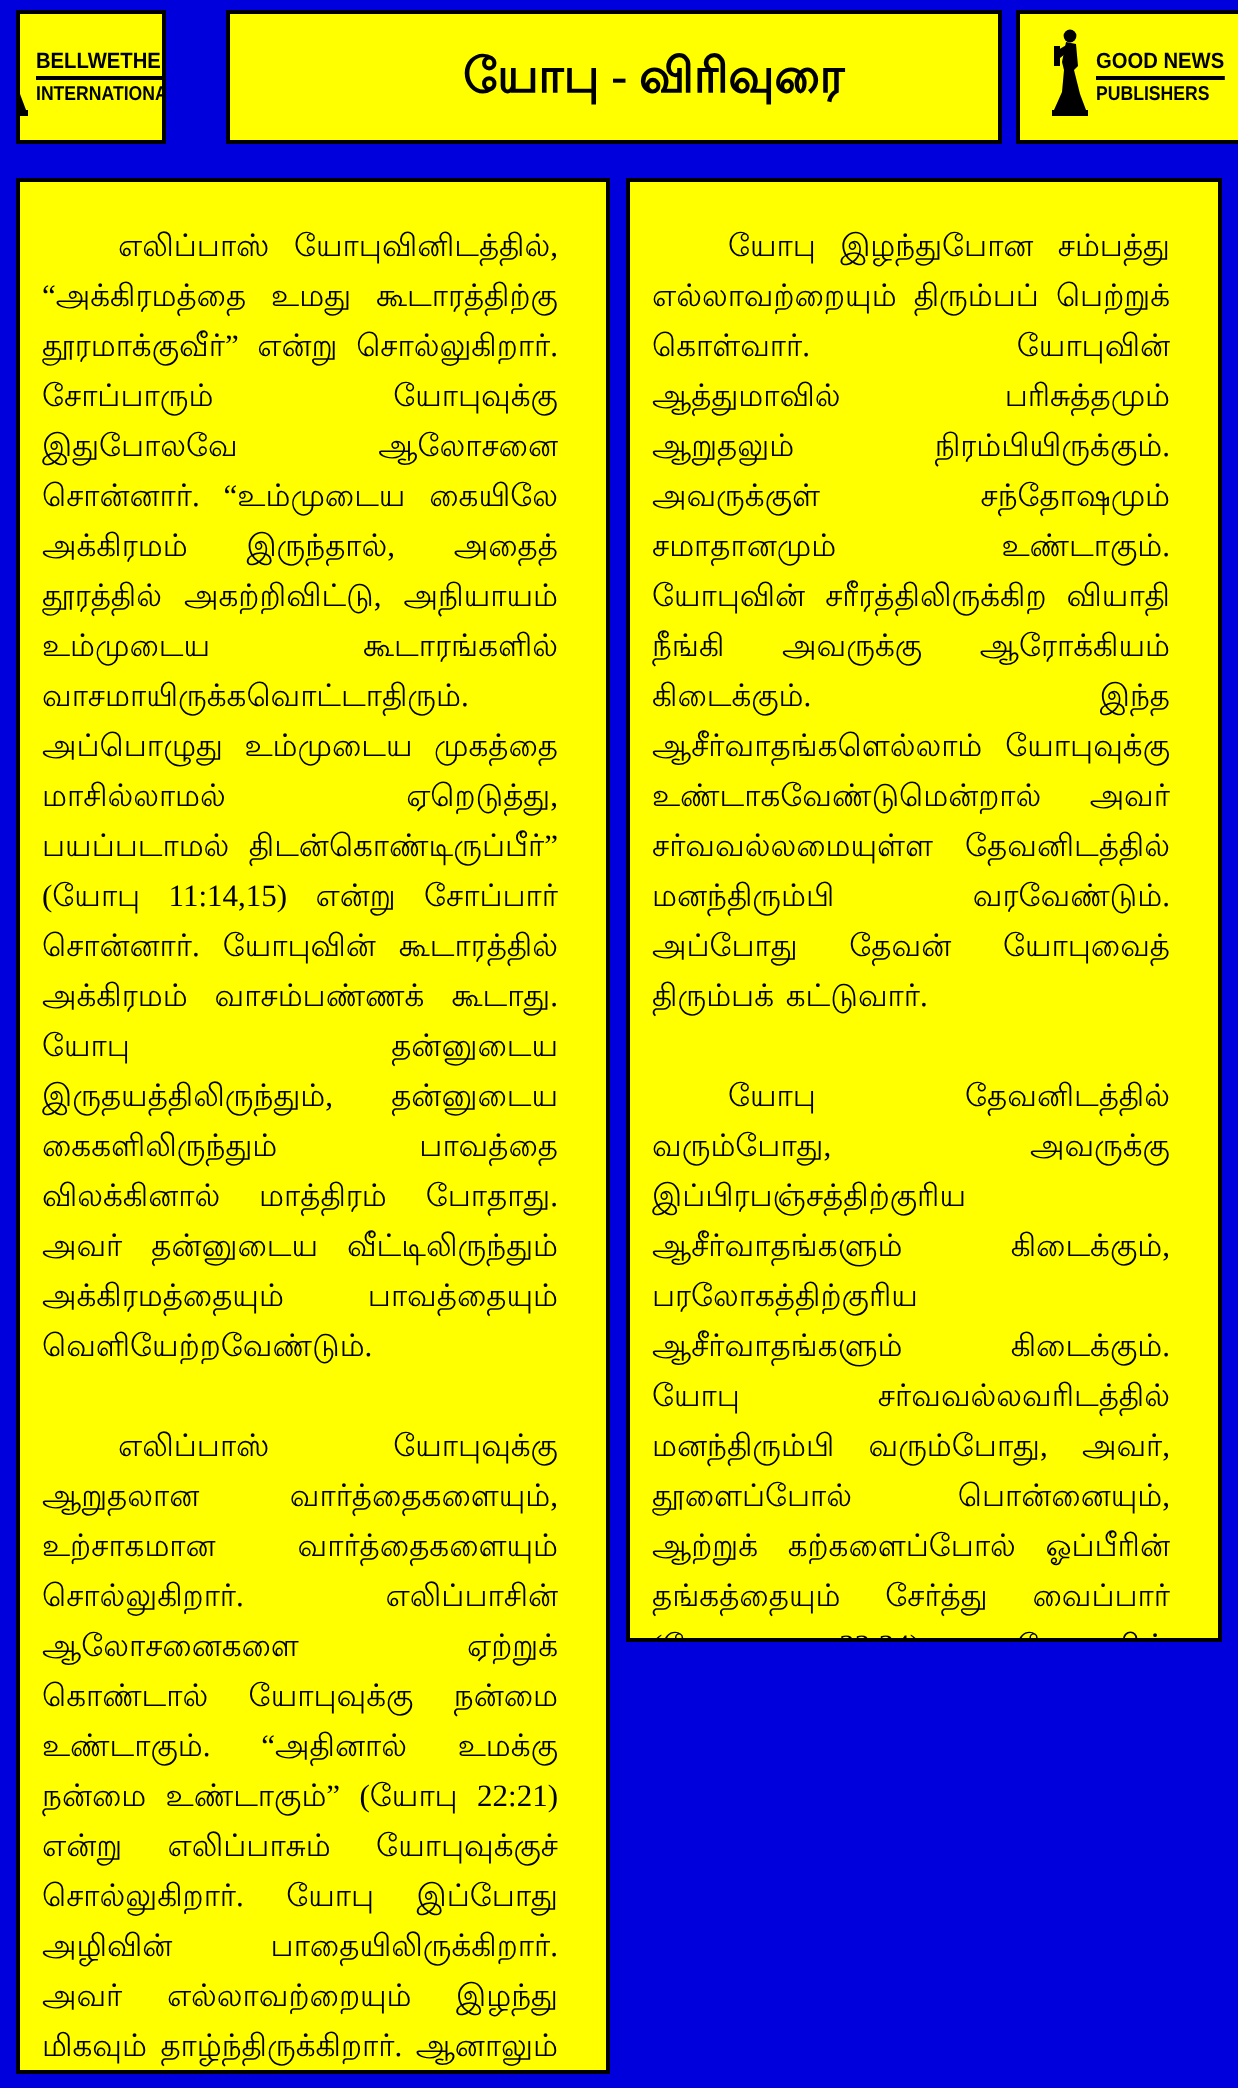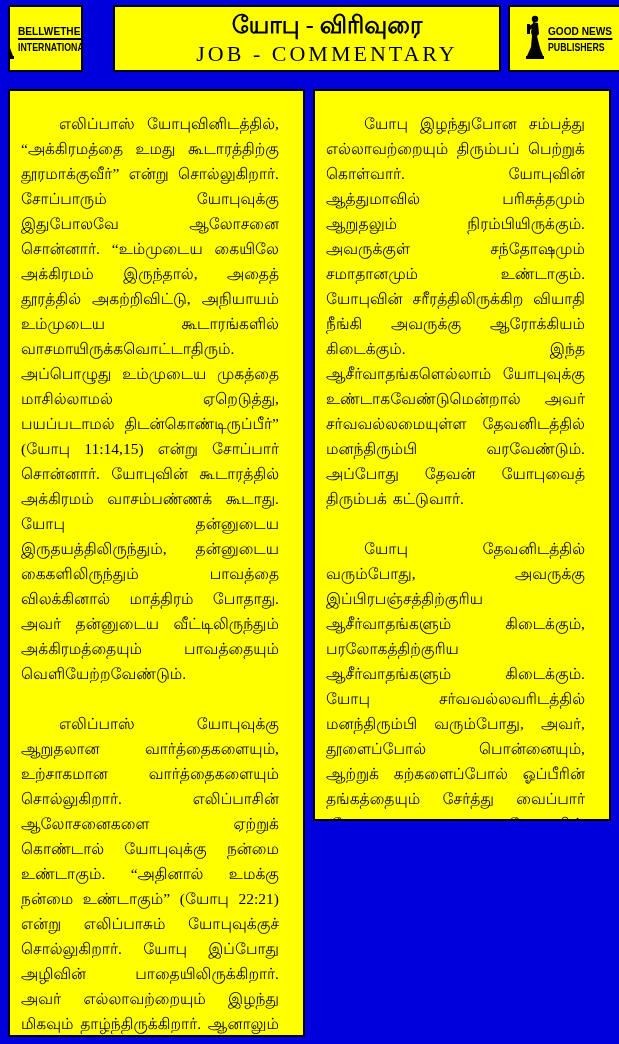"JOB - COMMENTARY" div.title-english { html: <div>JOB - COMMENTARY</div> -> none }
